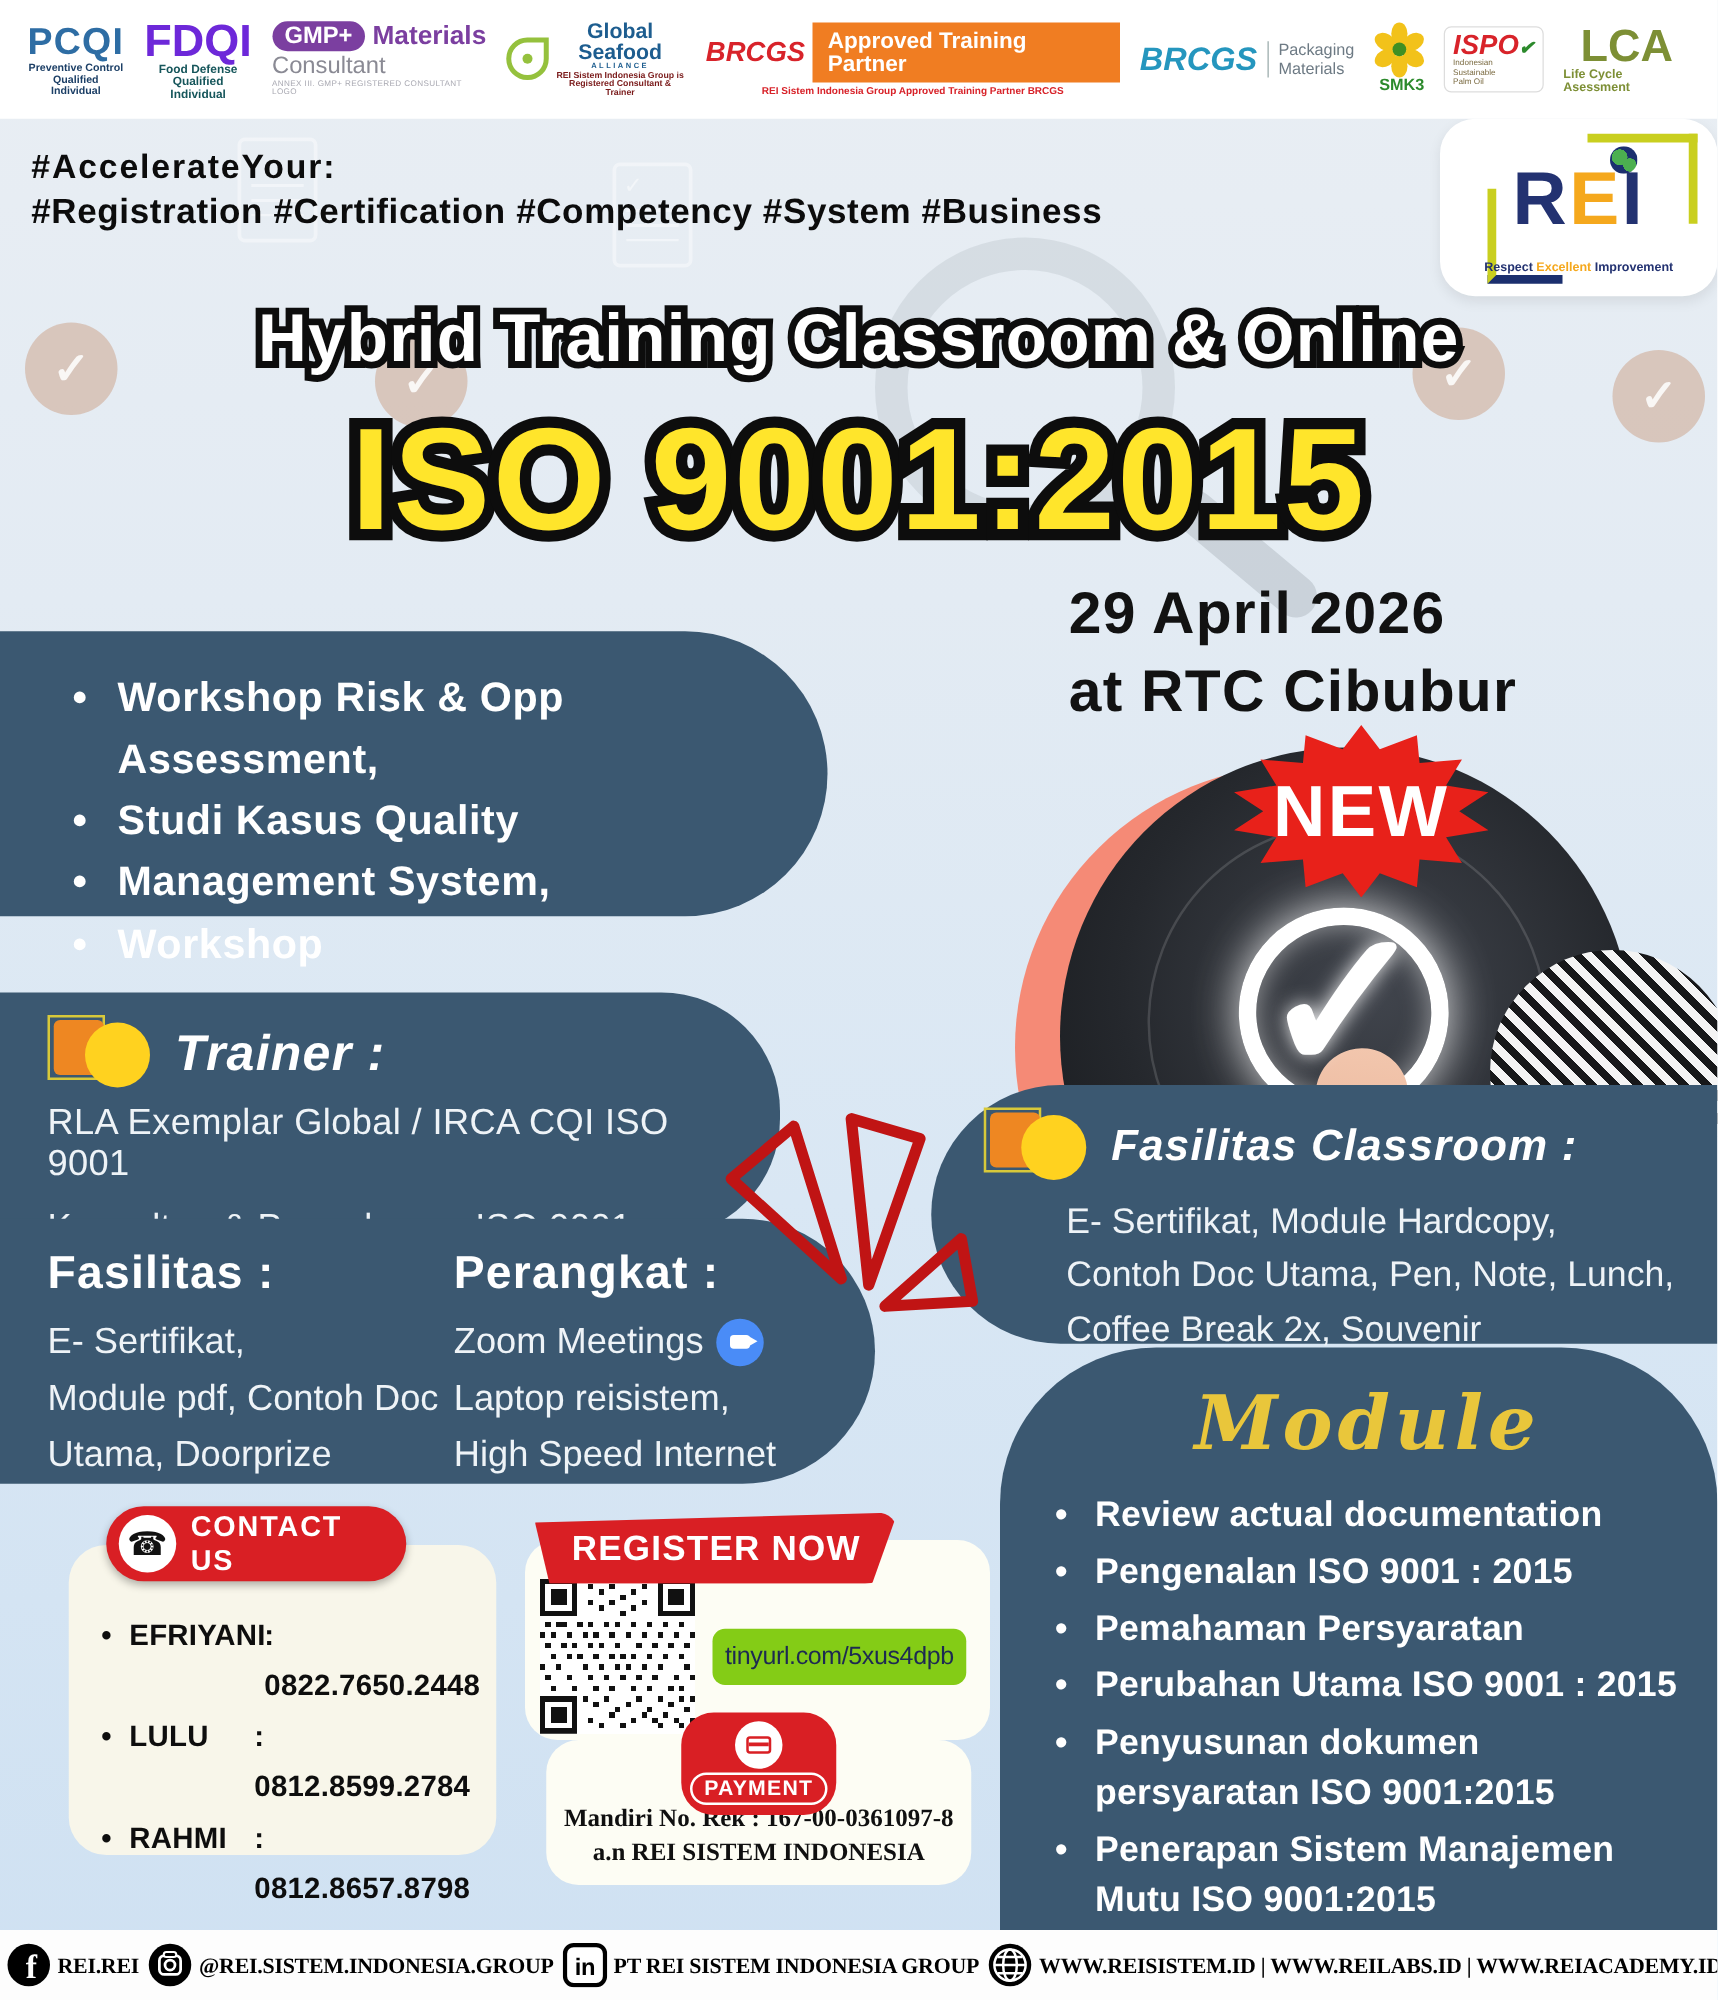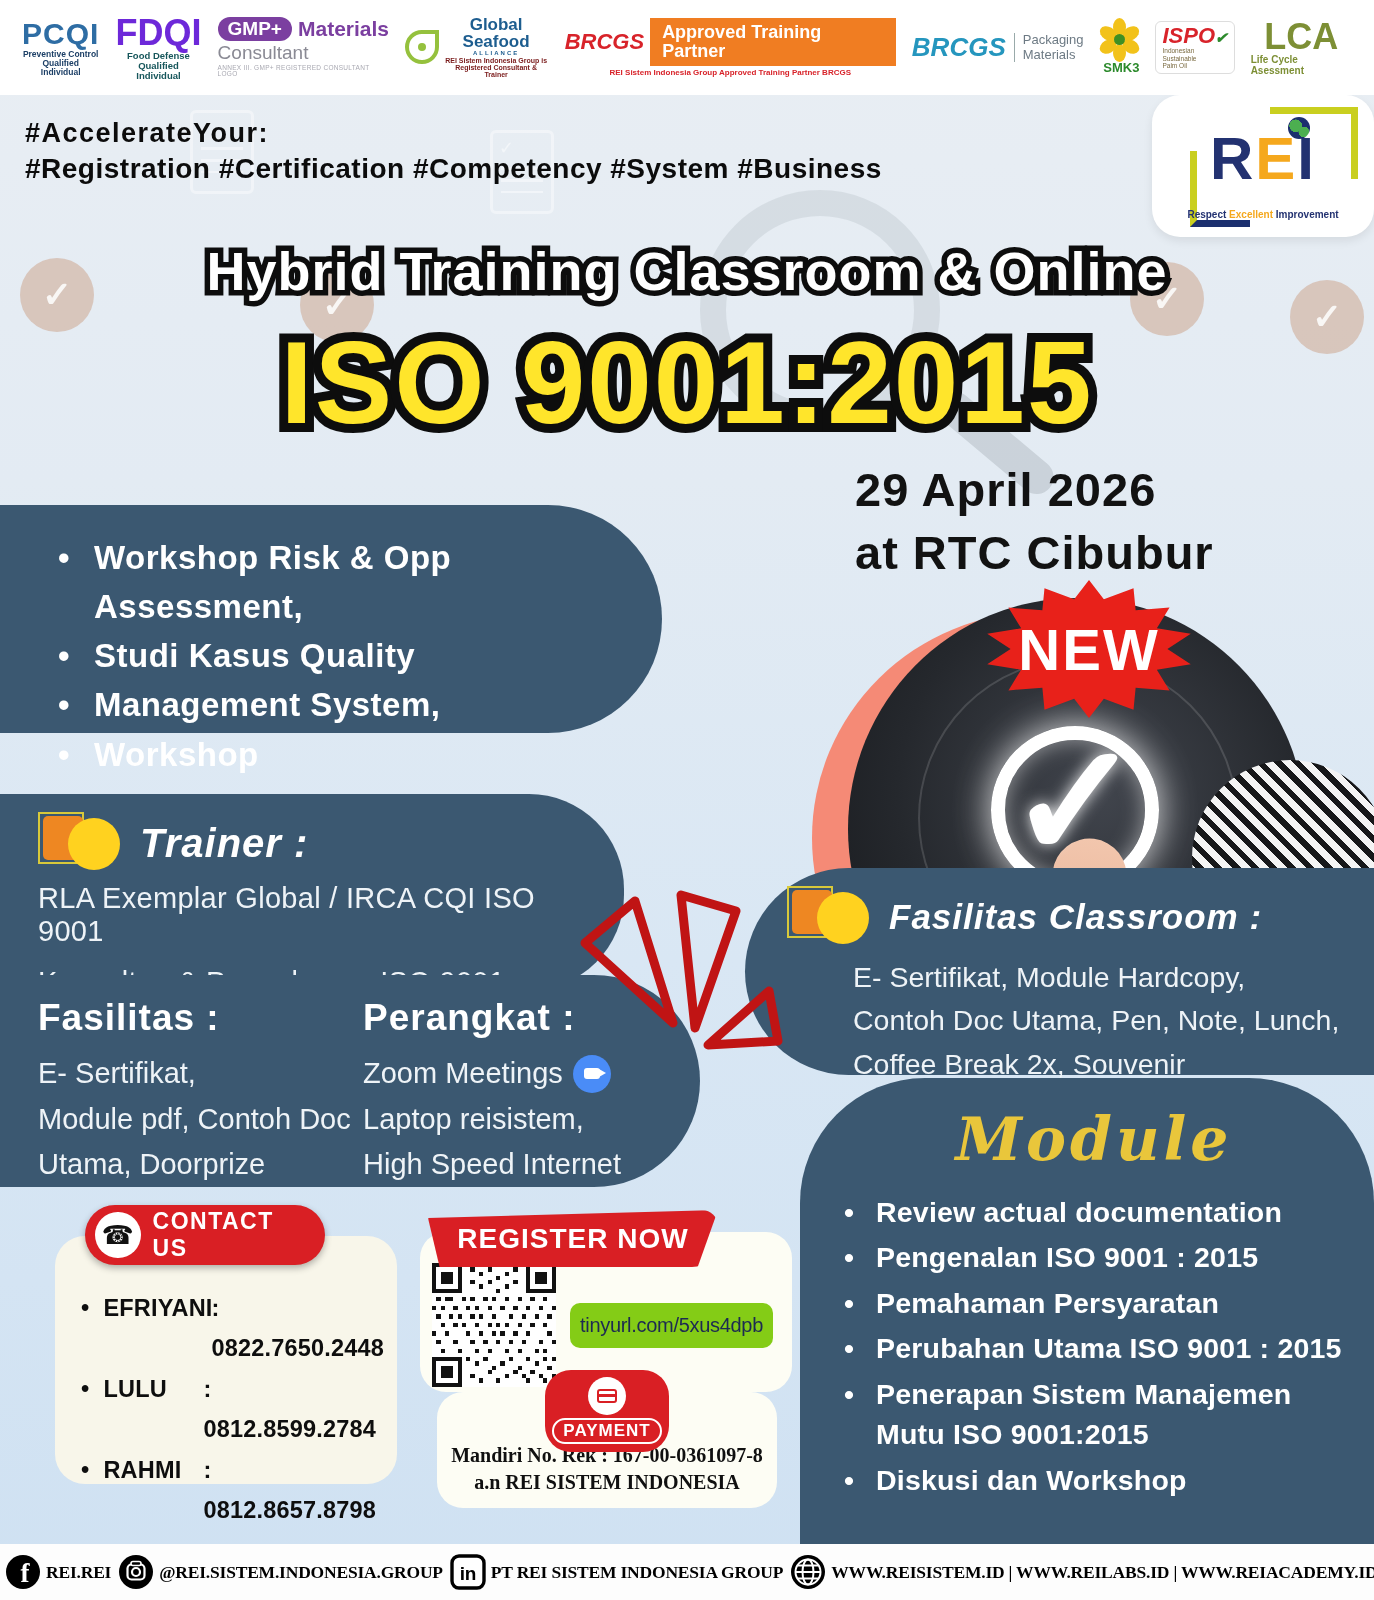"Penyusunan dokumen persyaratan ISO" li { html: none -> <li>Penyusunan dokumen persyaratan ISO 9001:2015</li> }
